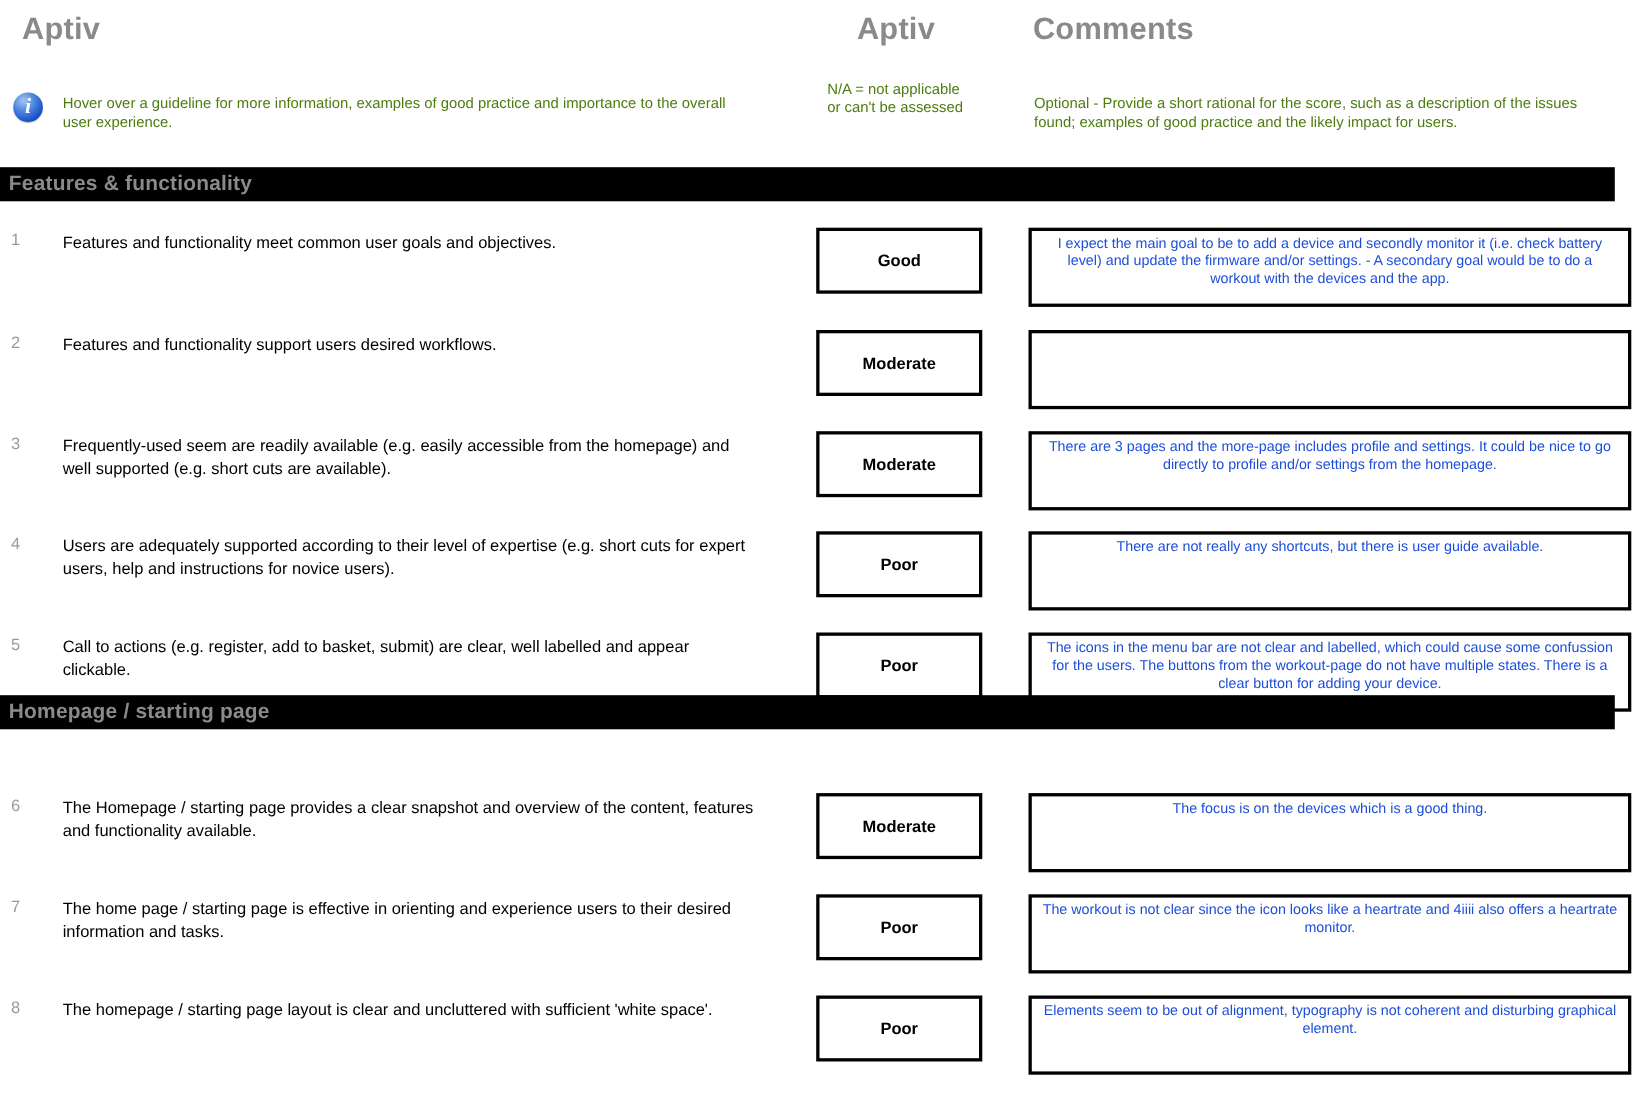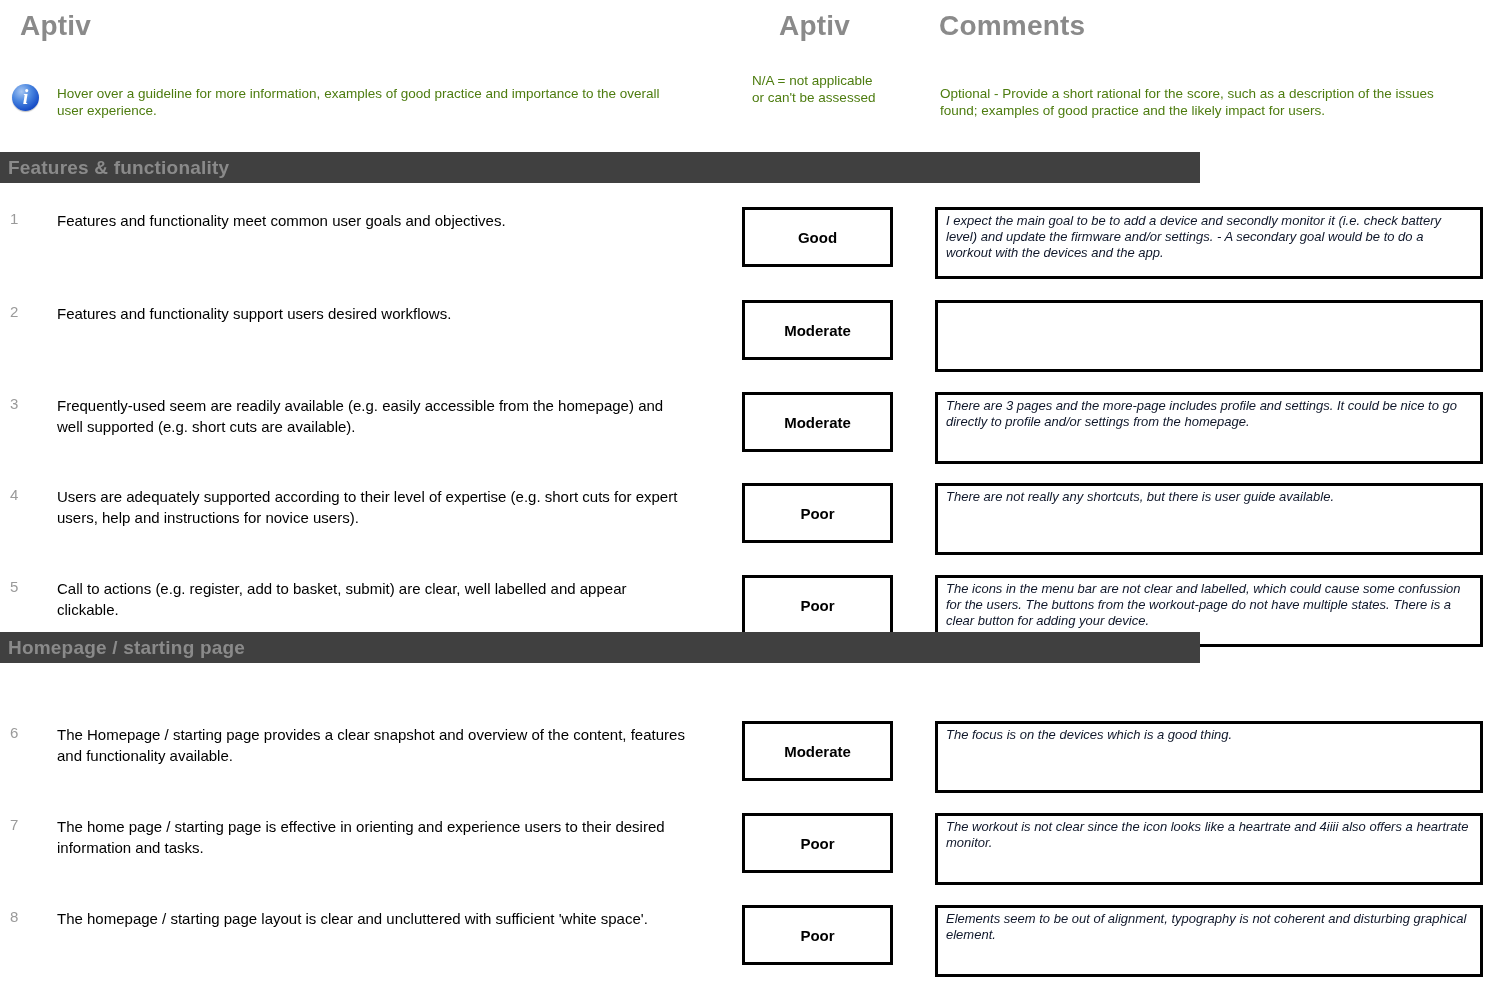"Features & functionality" .section-bar { background: #404040 -> #000000; width: 1200px -> 1468px }
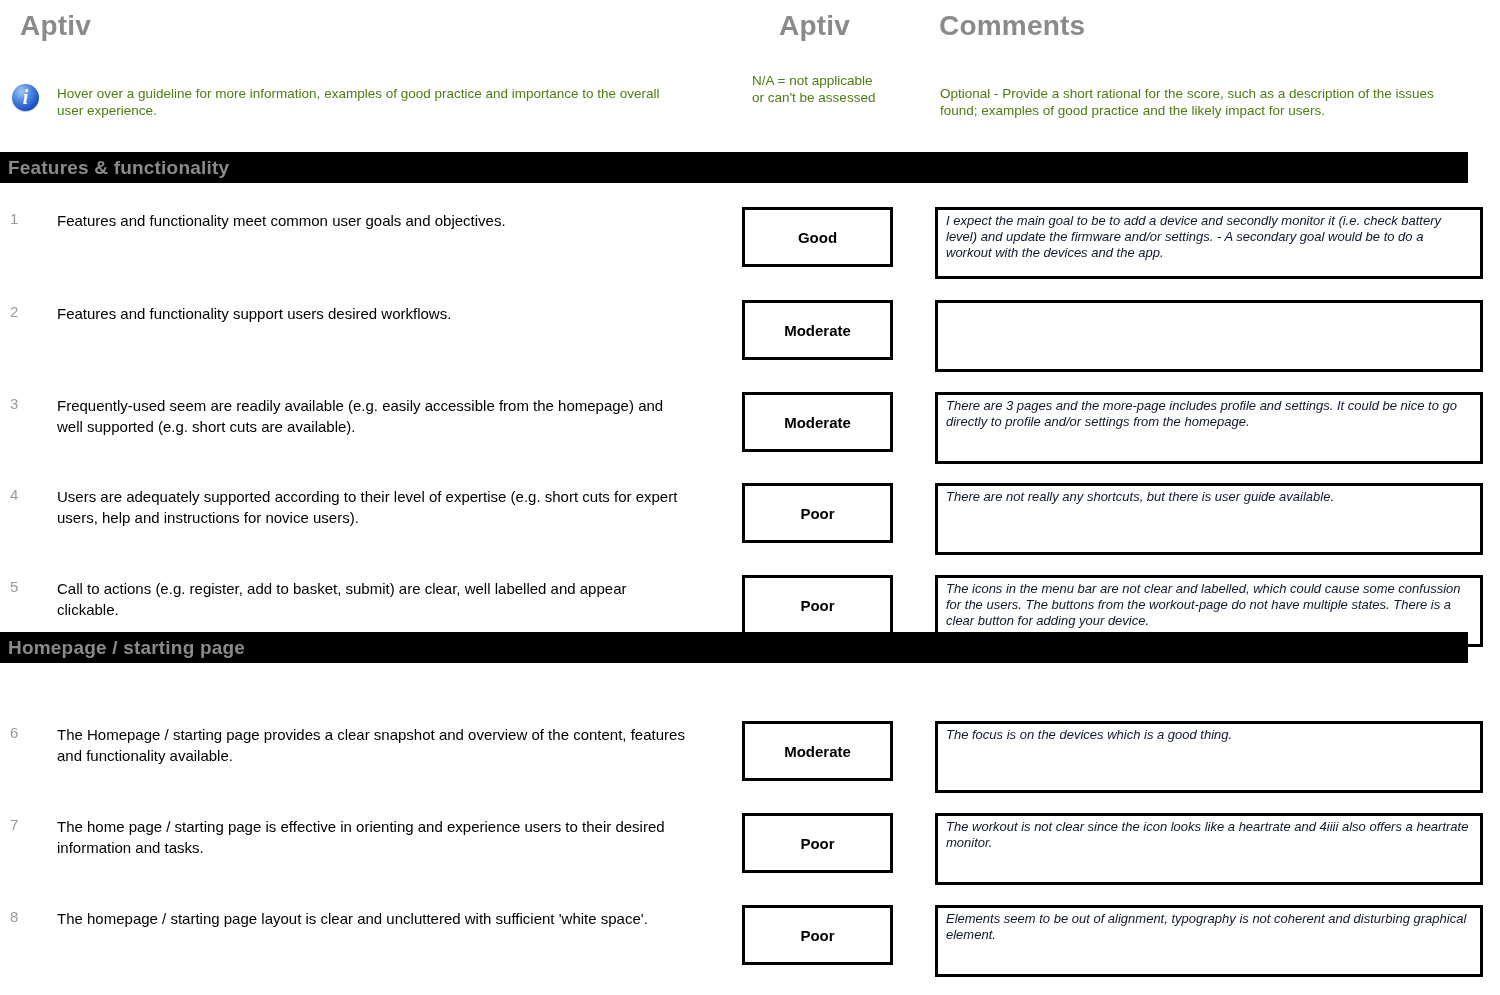"I expect the main goal" .commentbox { color: #0f172a -> #1d4ed8; font-style: italic -> none; text-align: none -> center }
